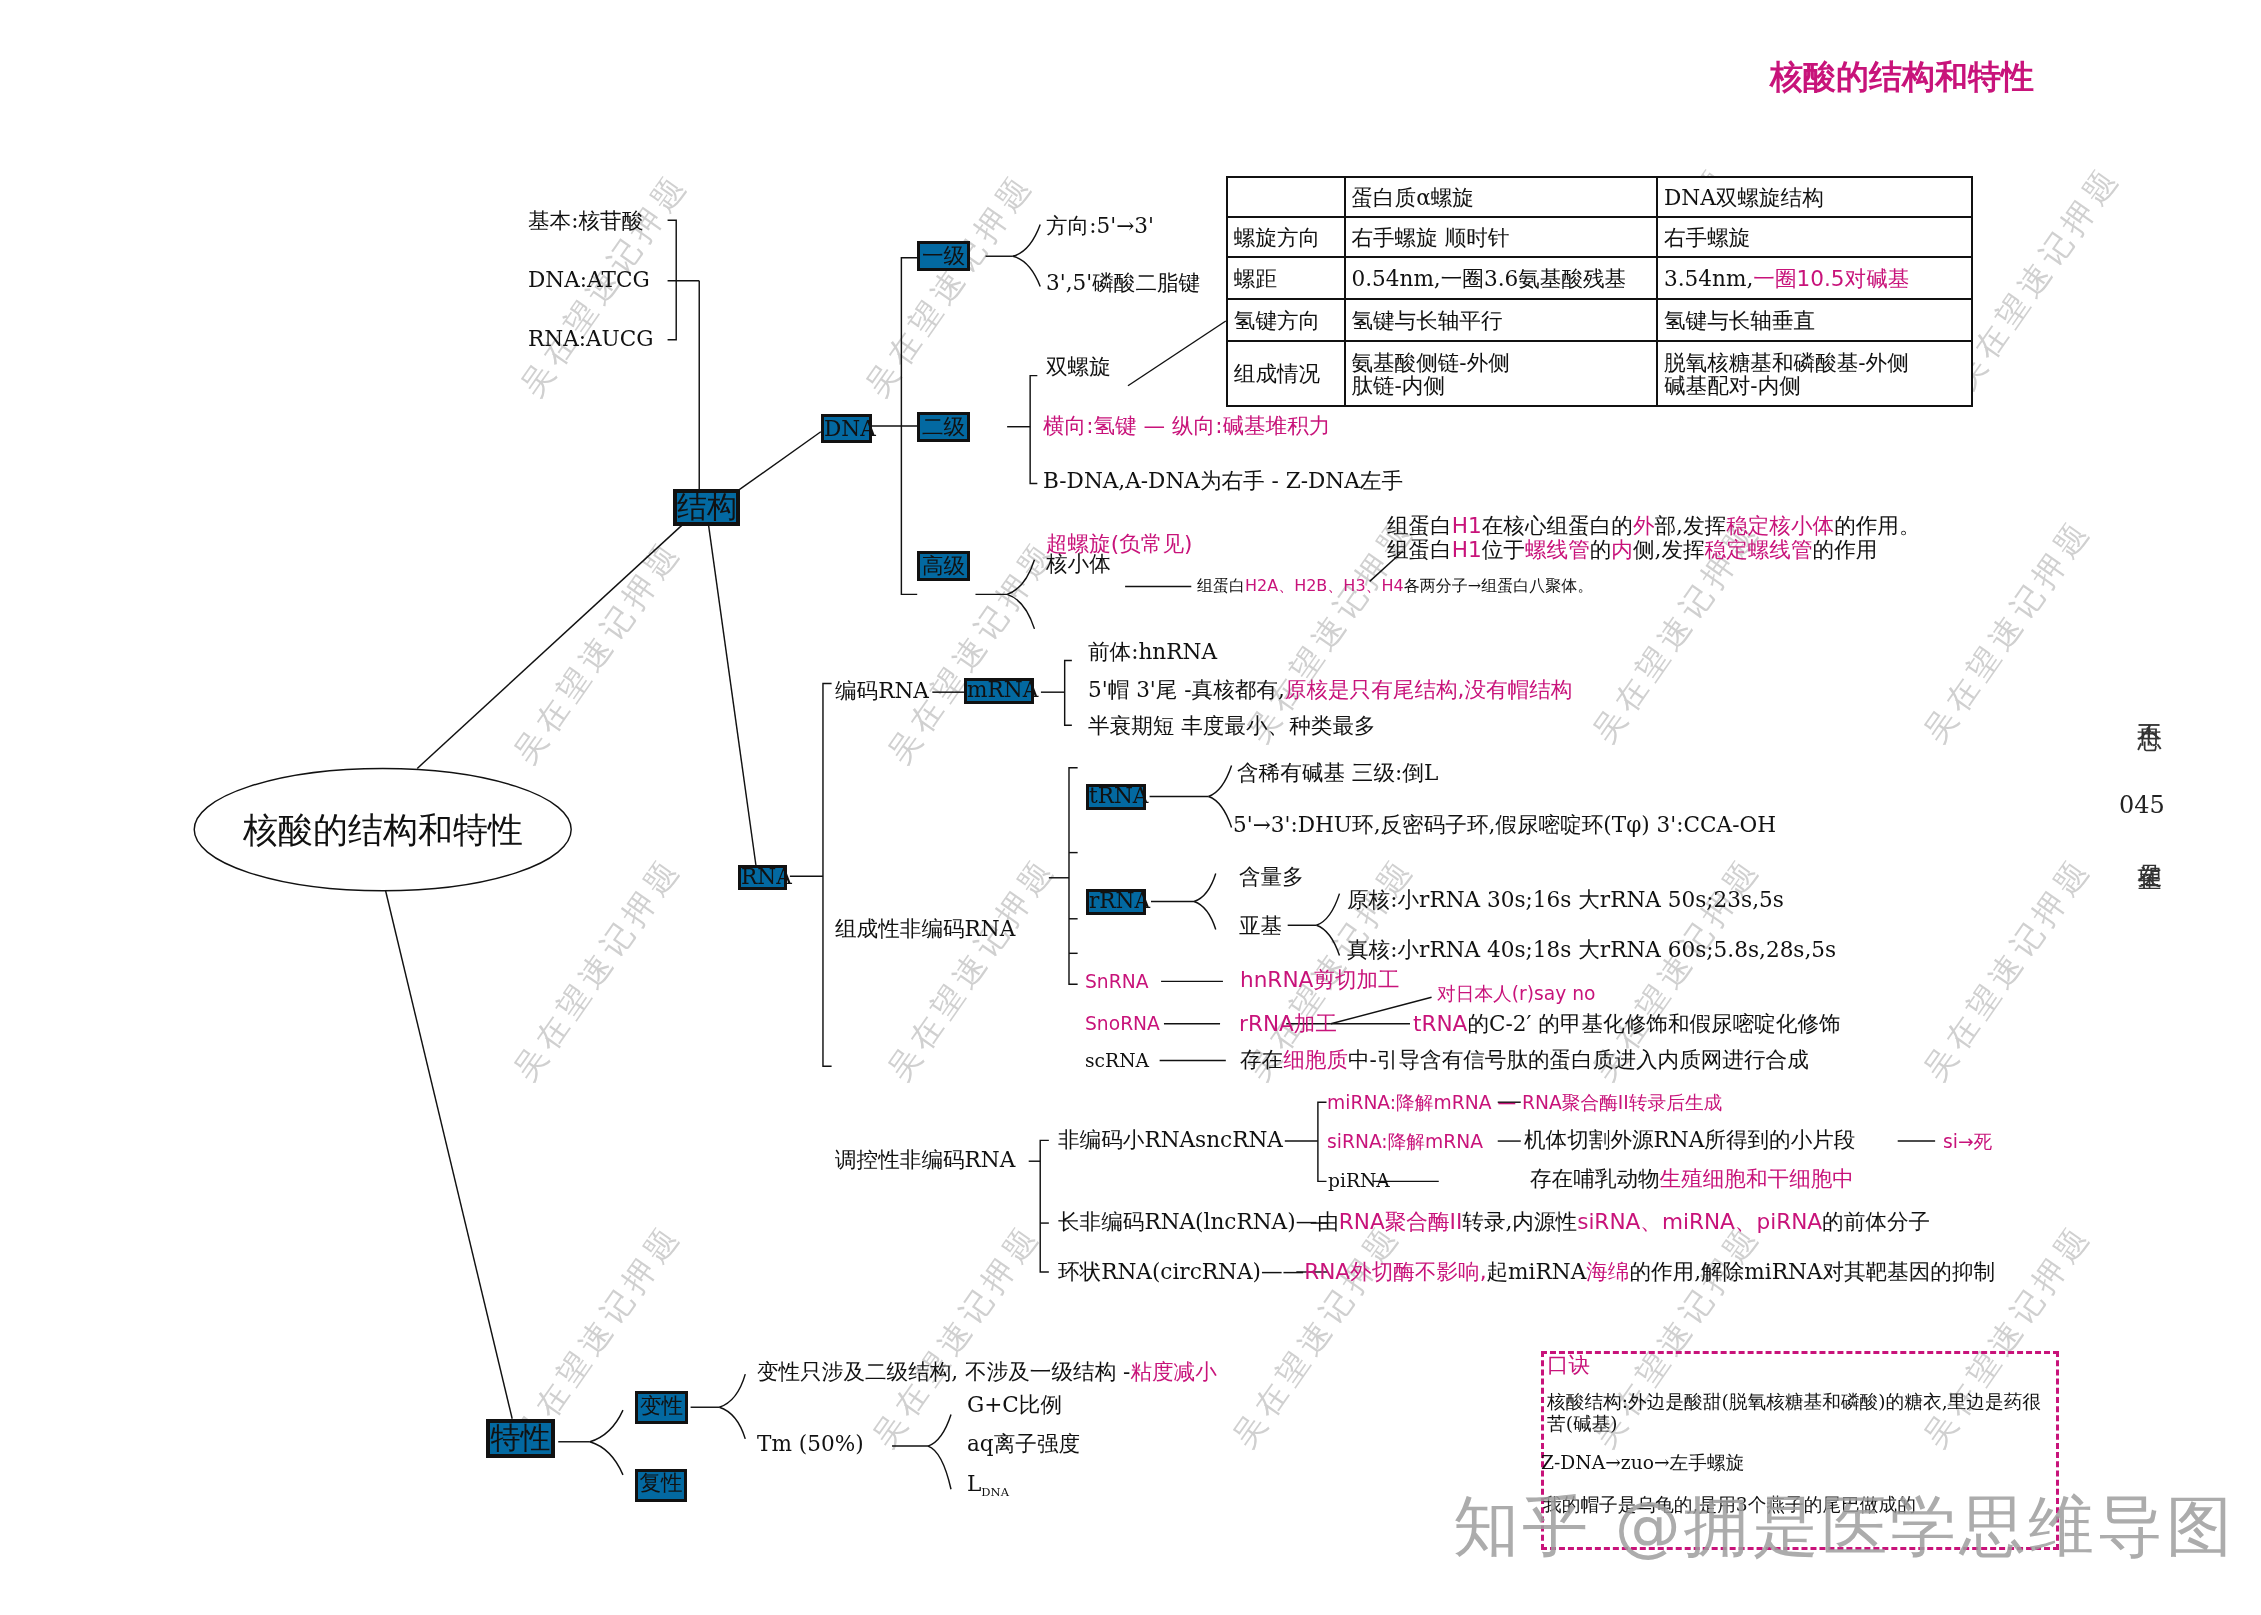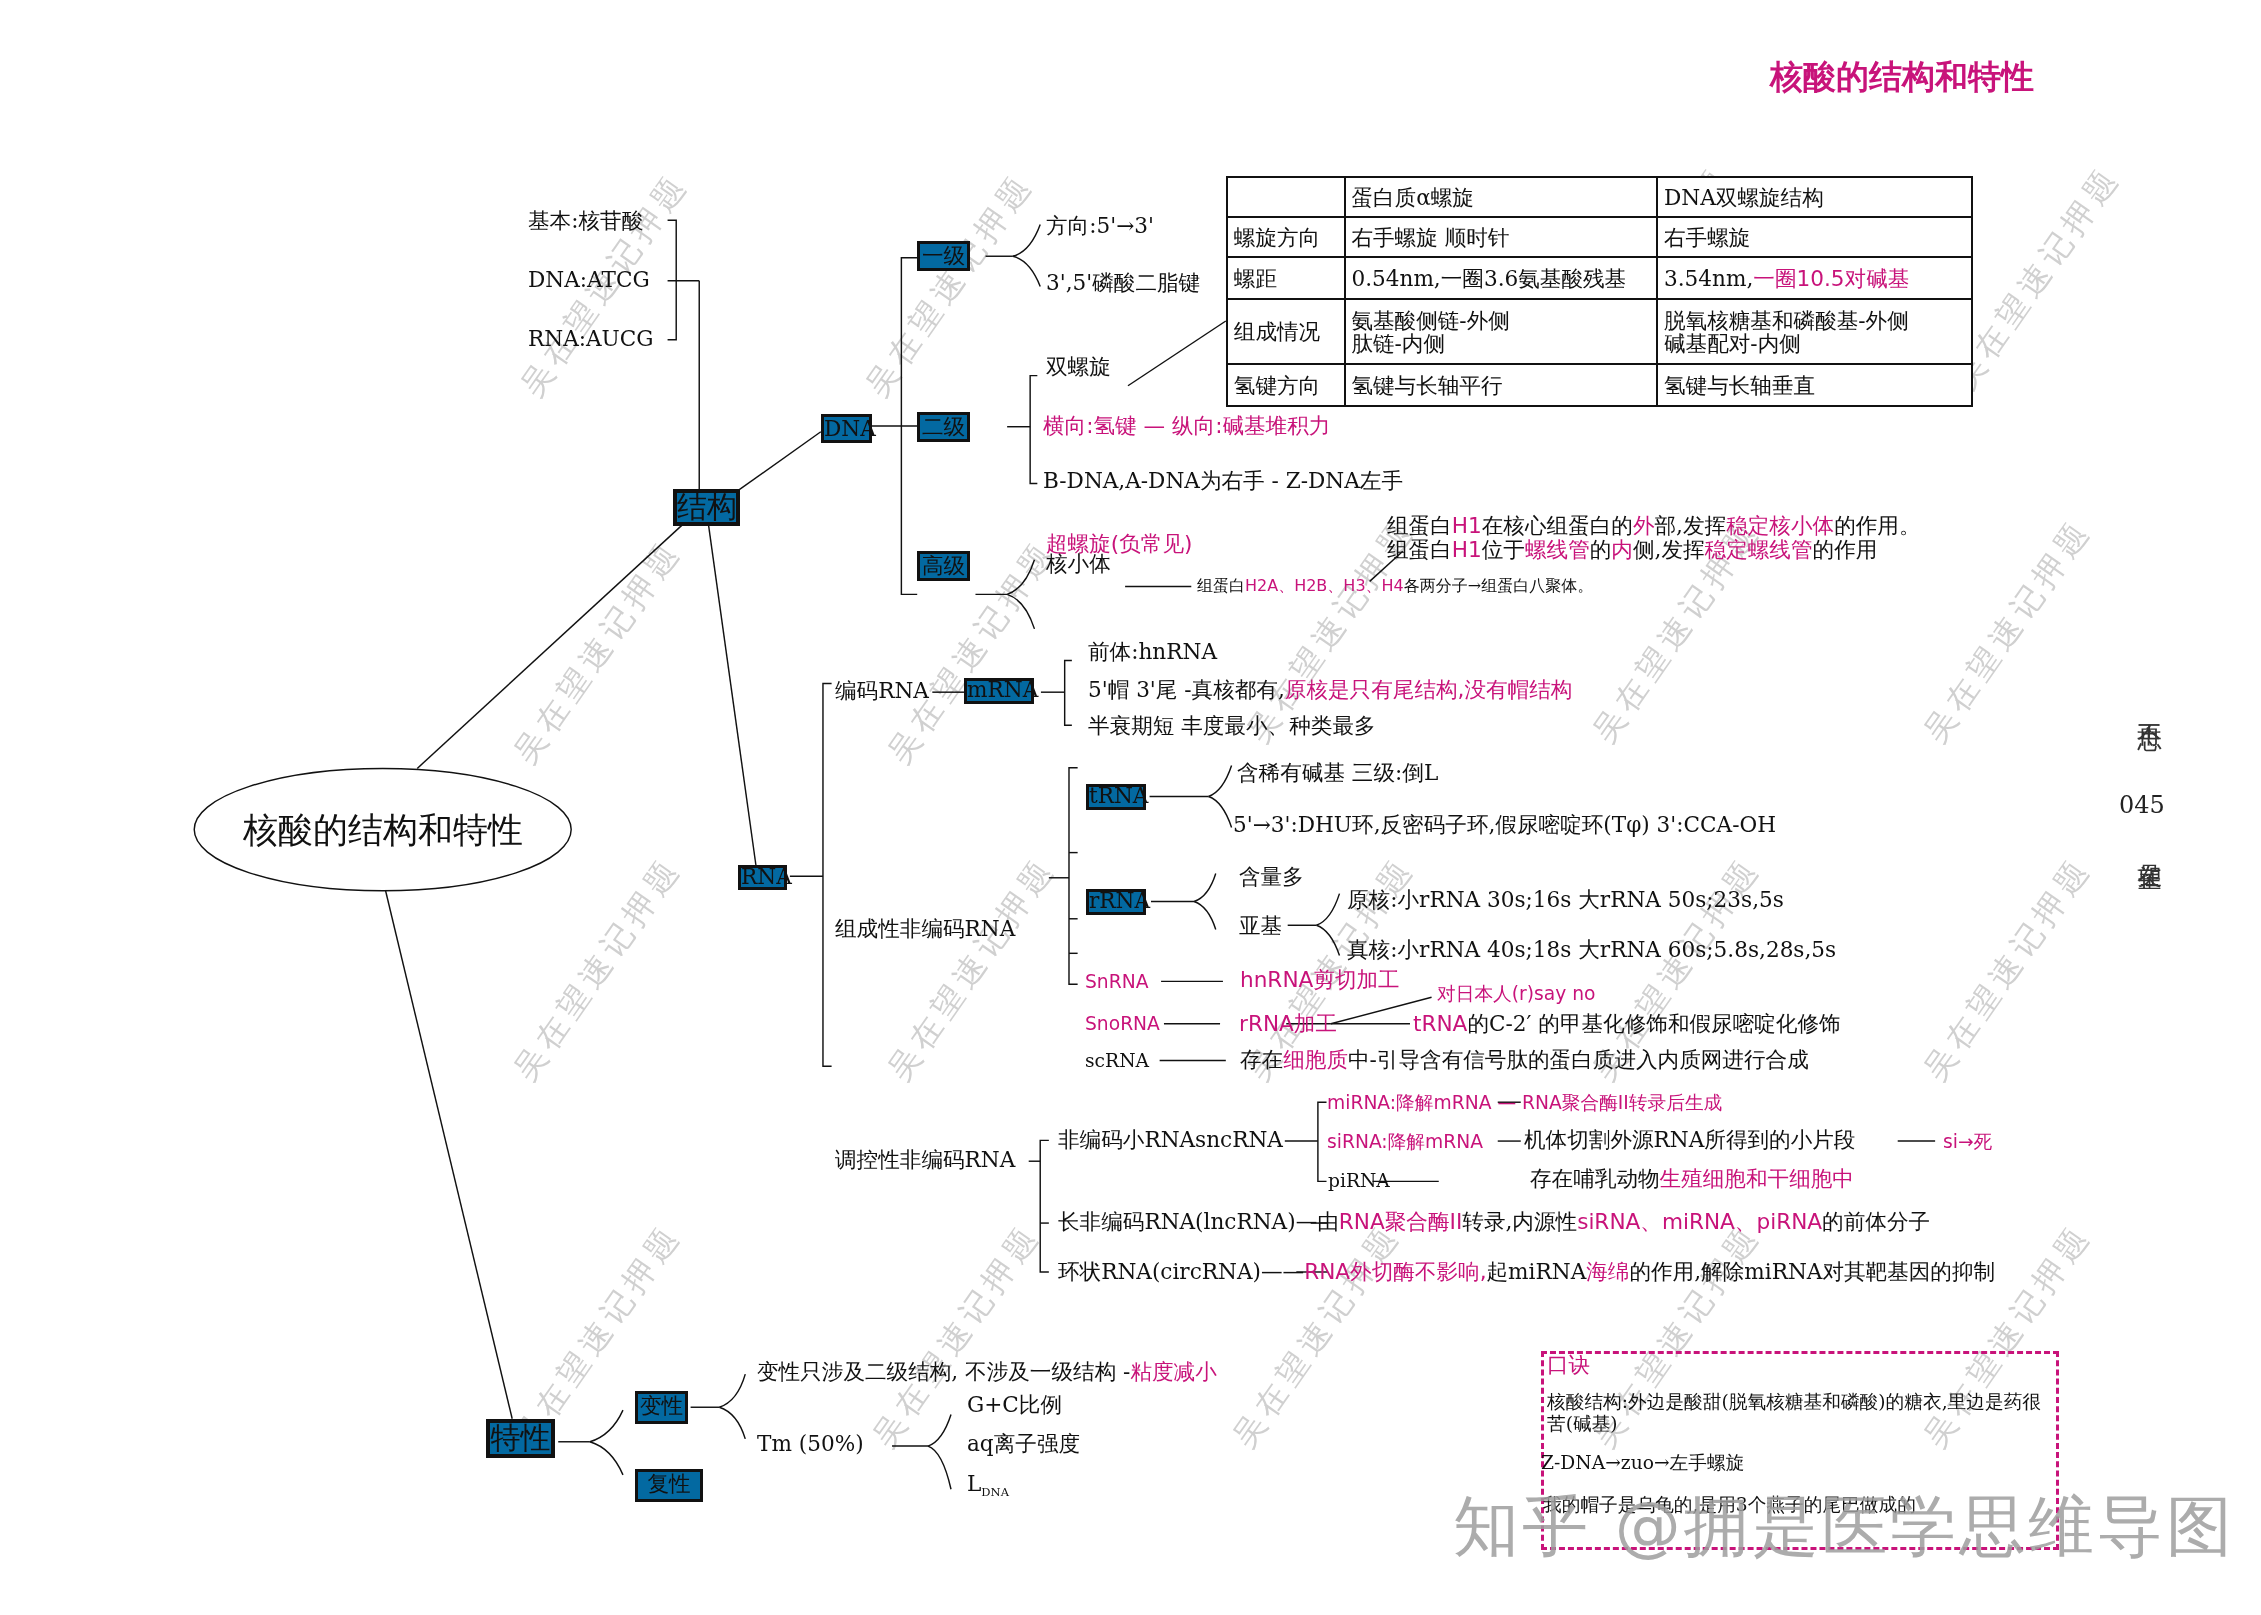"组成情况" tr { order: before "氢键方向" -> after "氢键方向" }
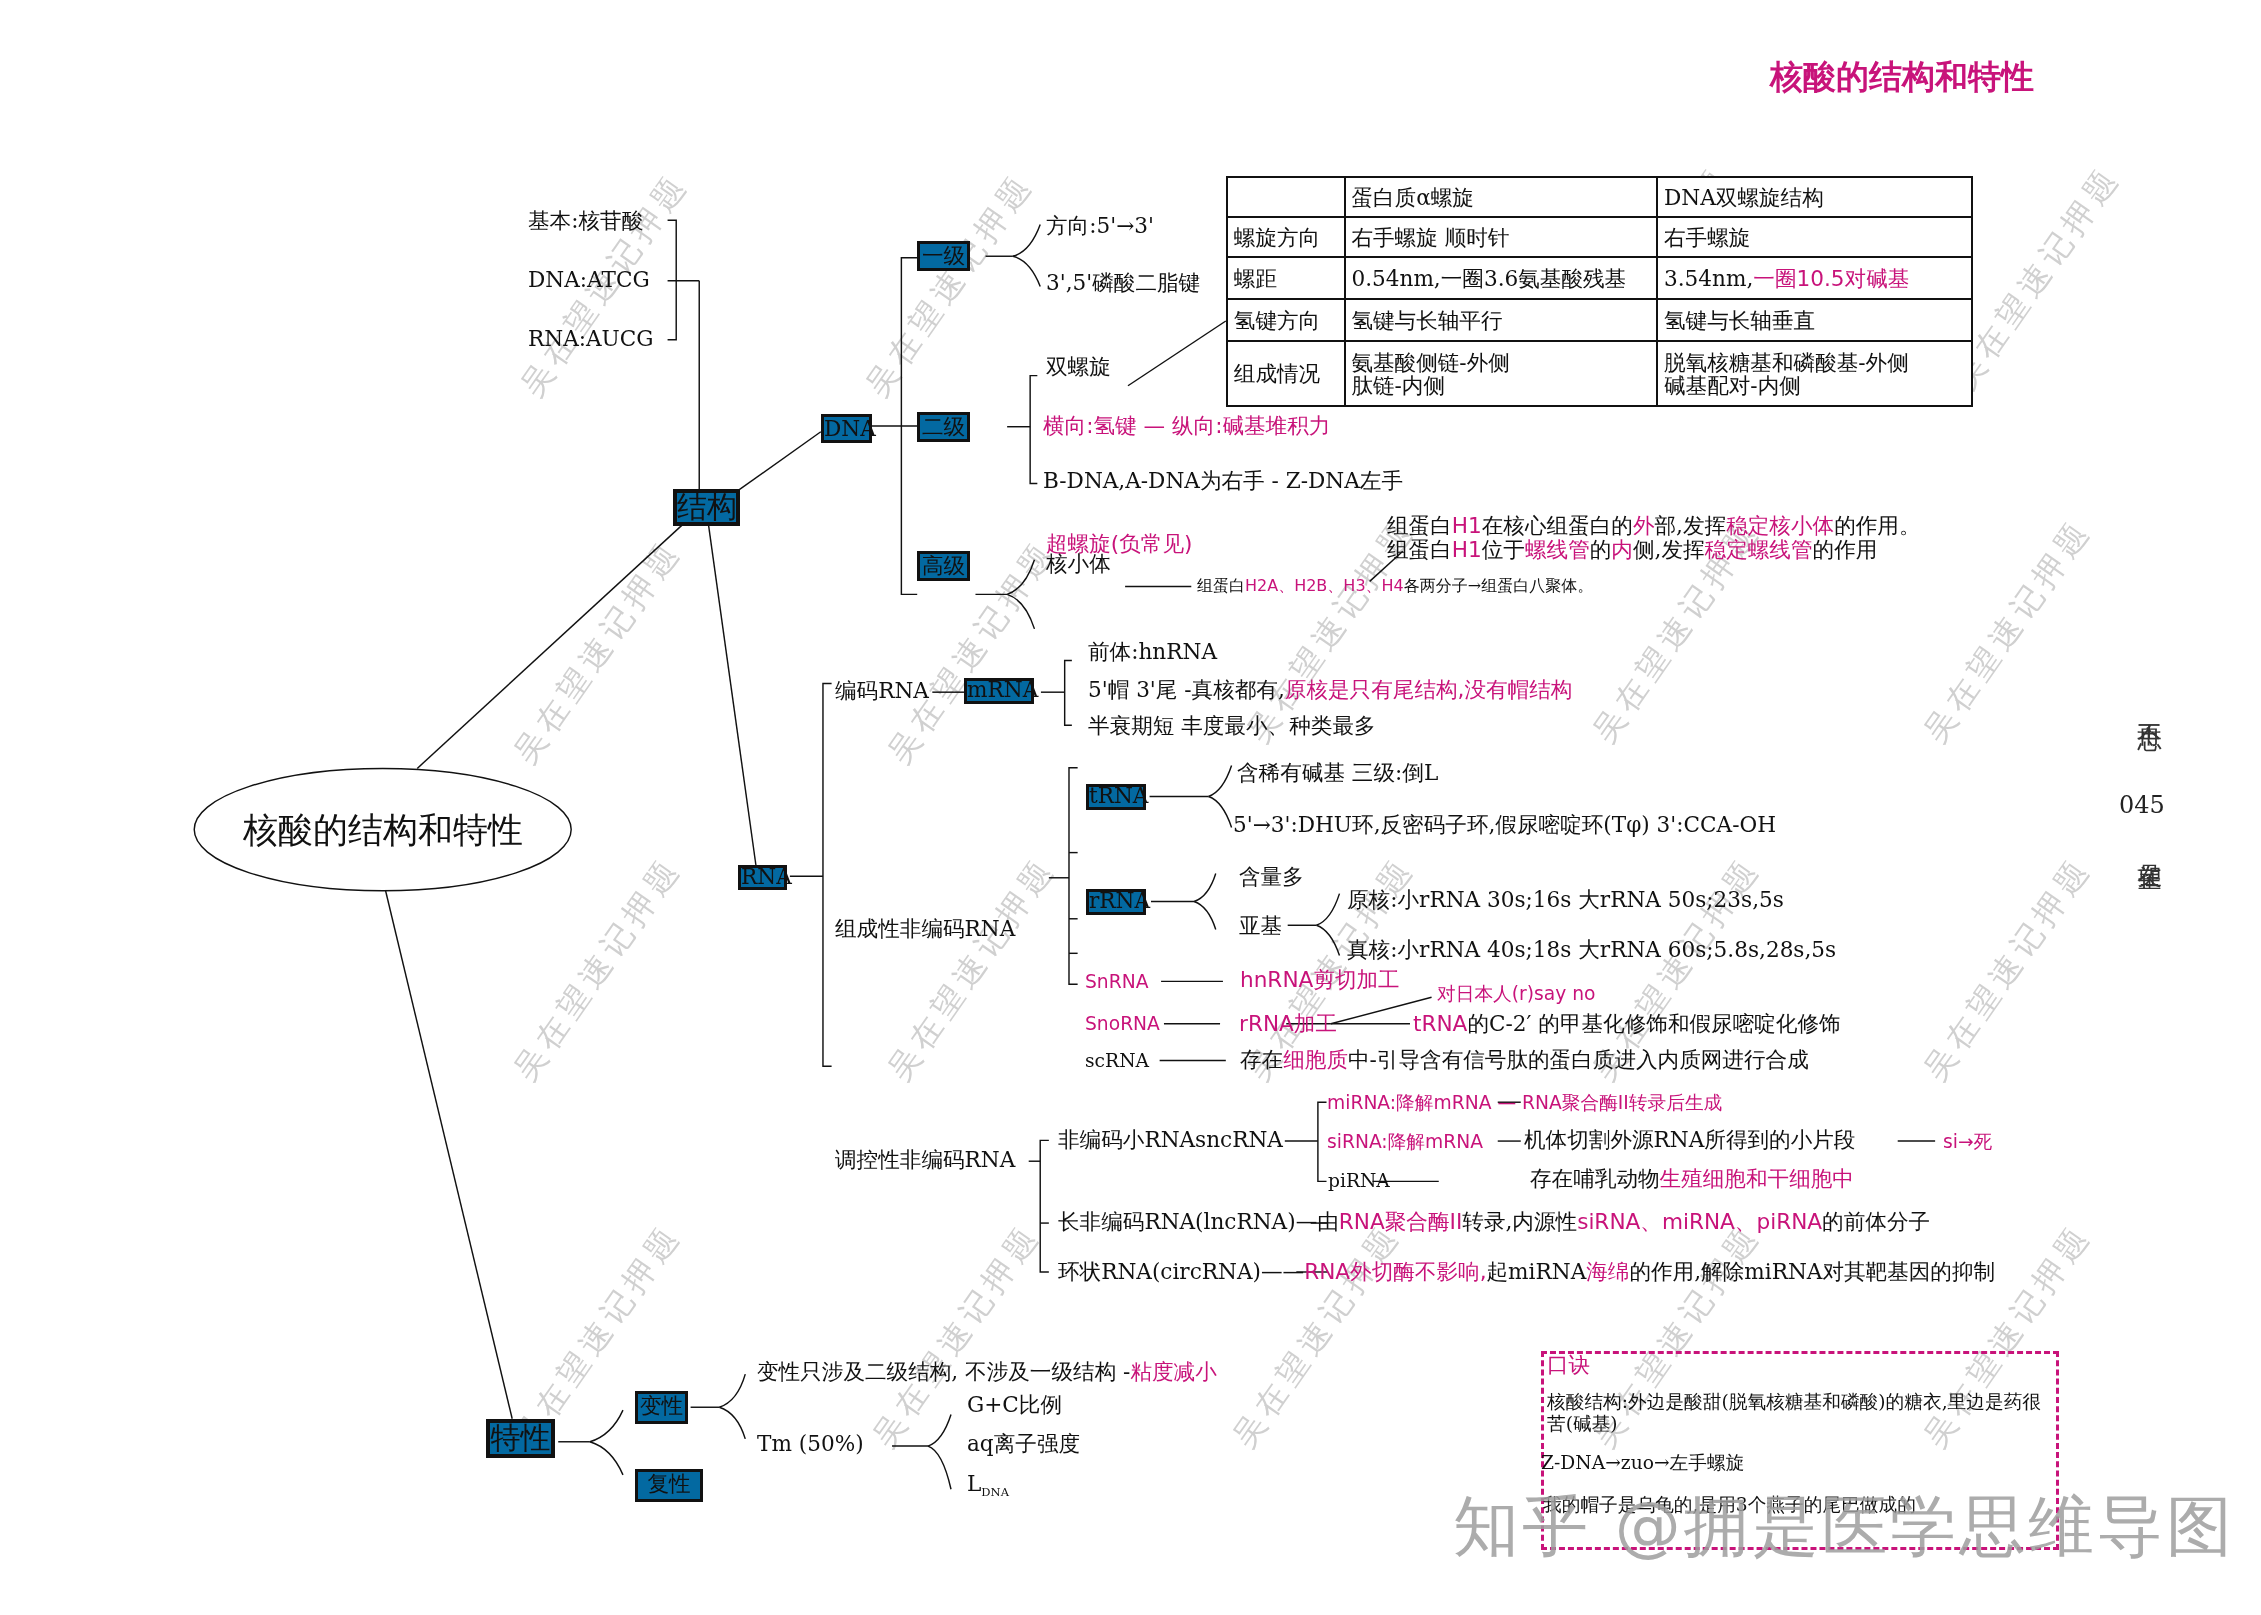"复性" div.box { font-family: none -> Liberation Mono, monospace; width: 68px -> 52px }
